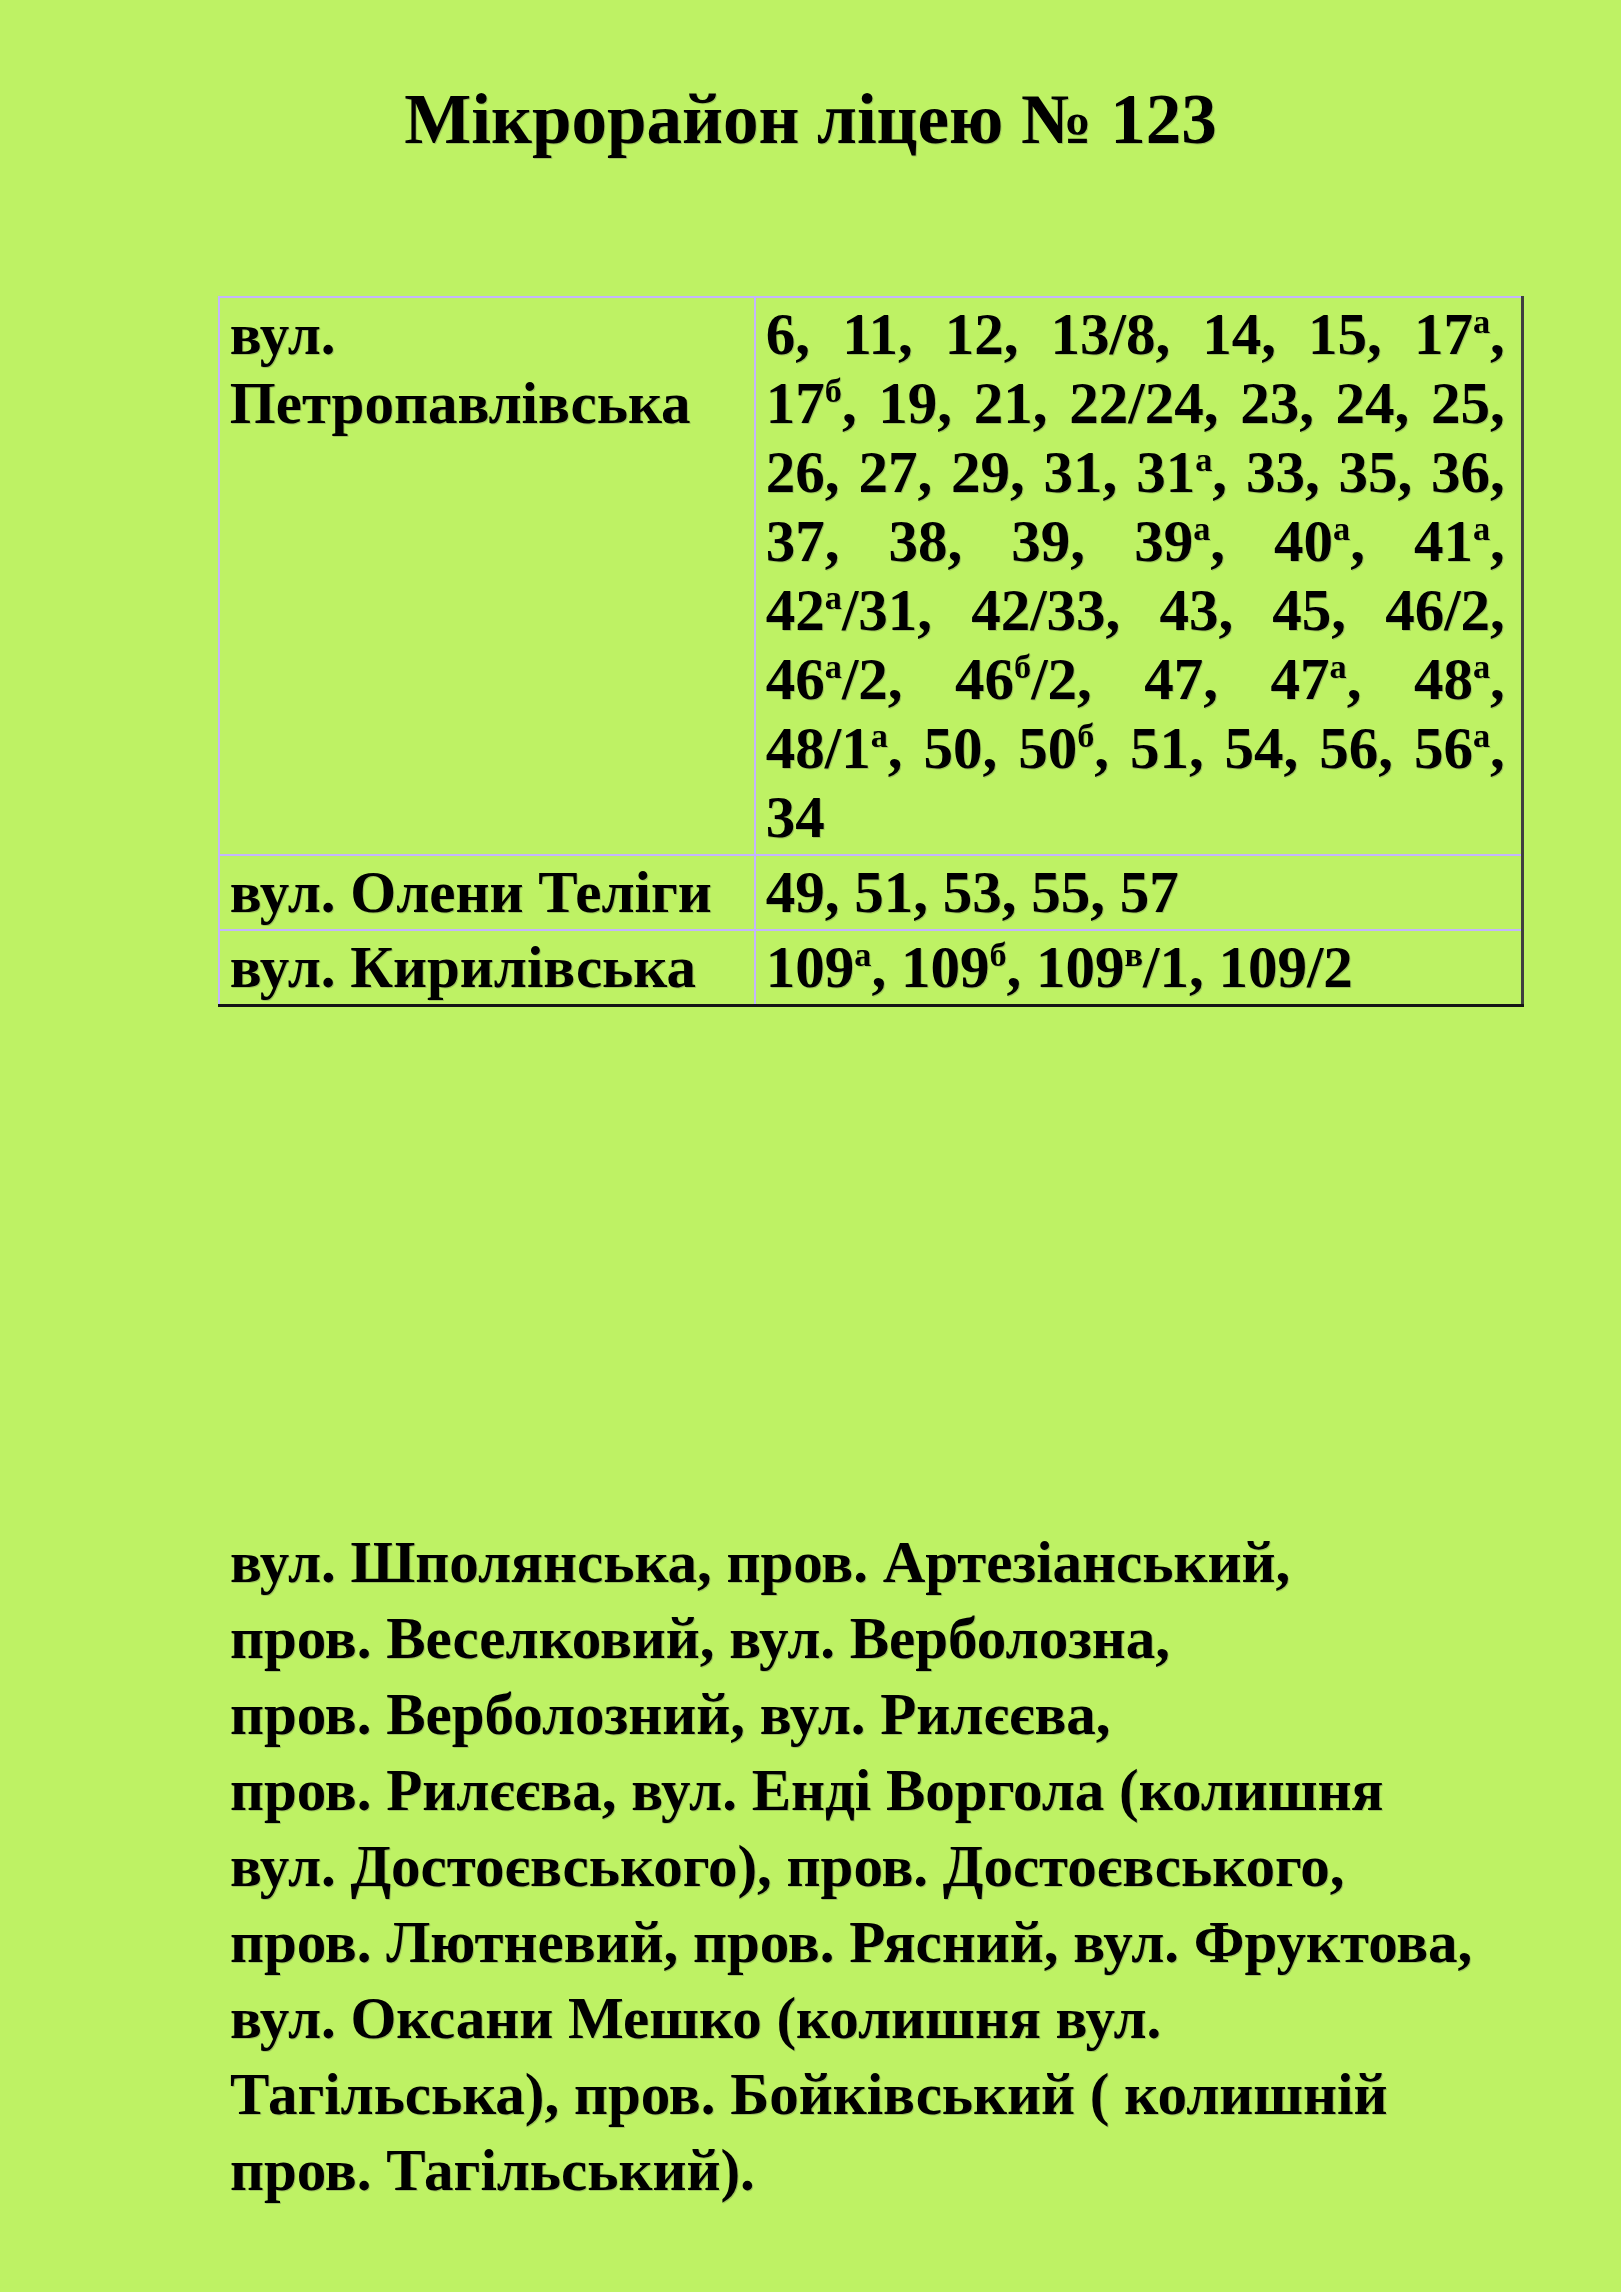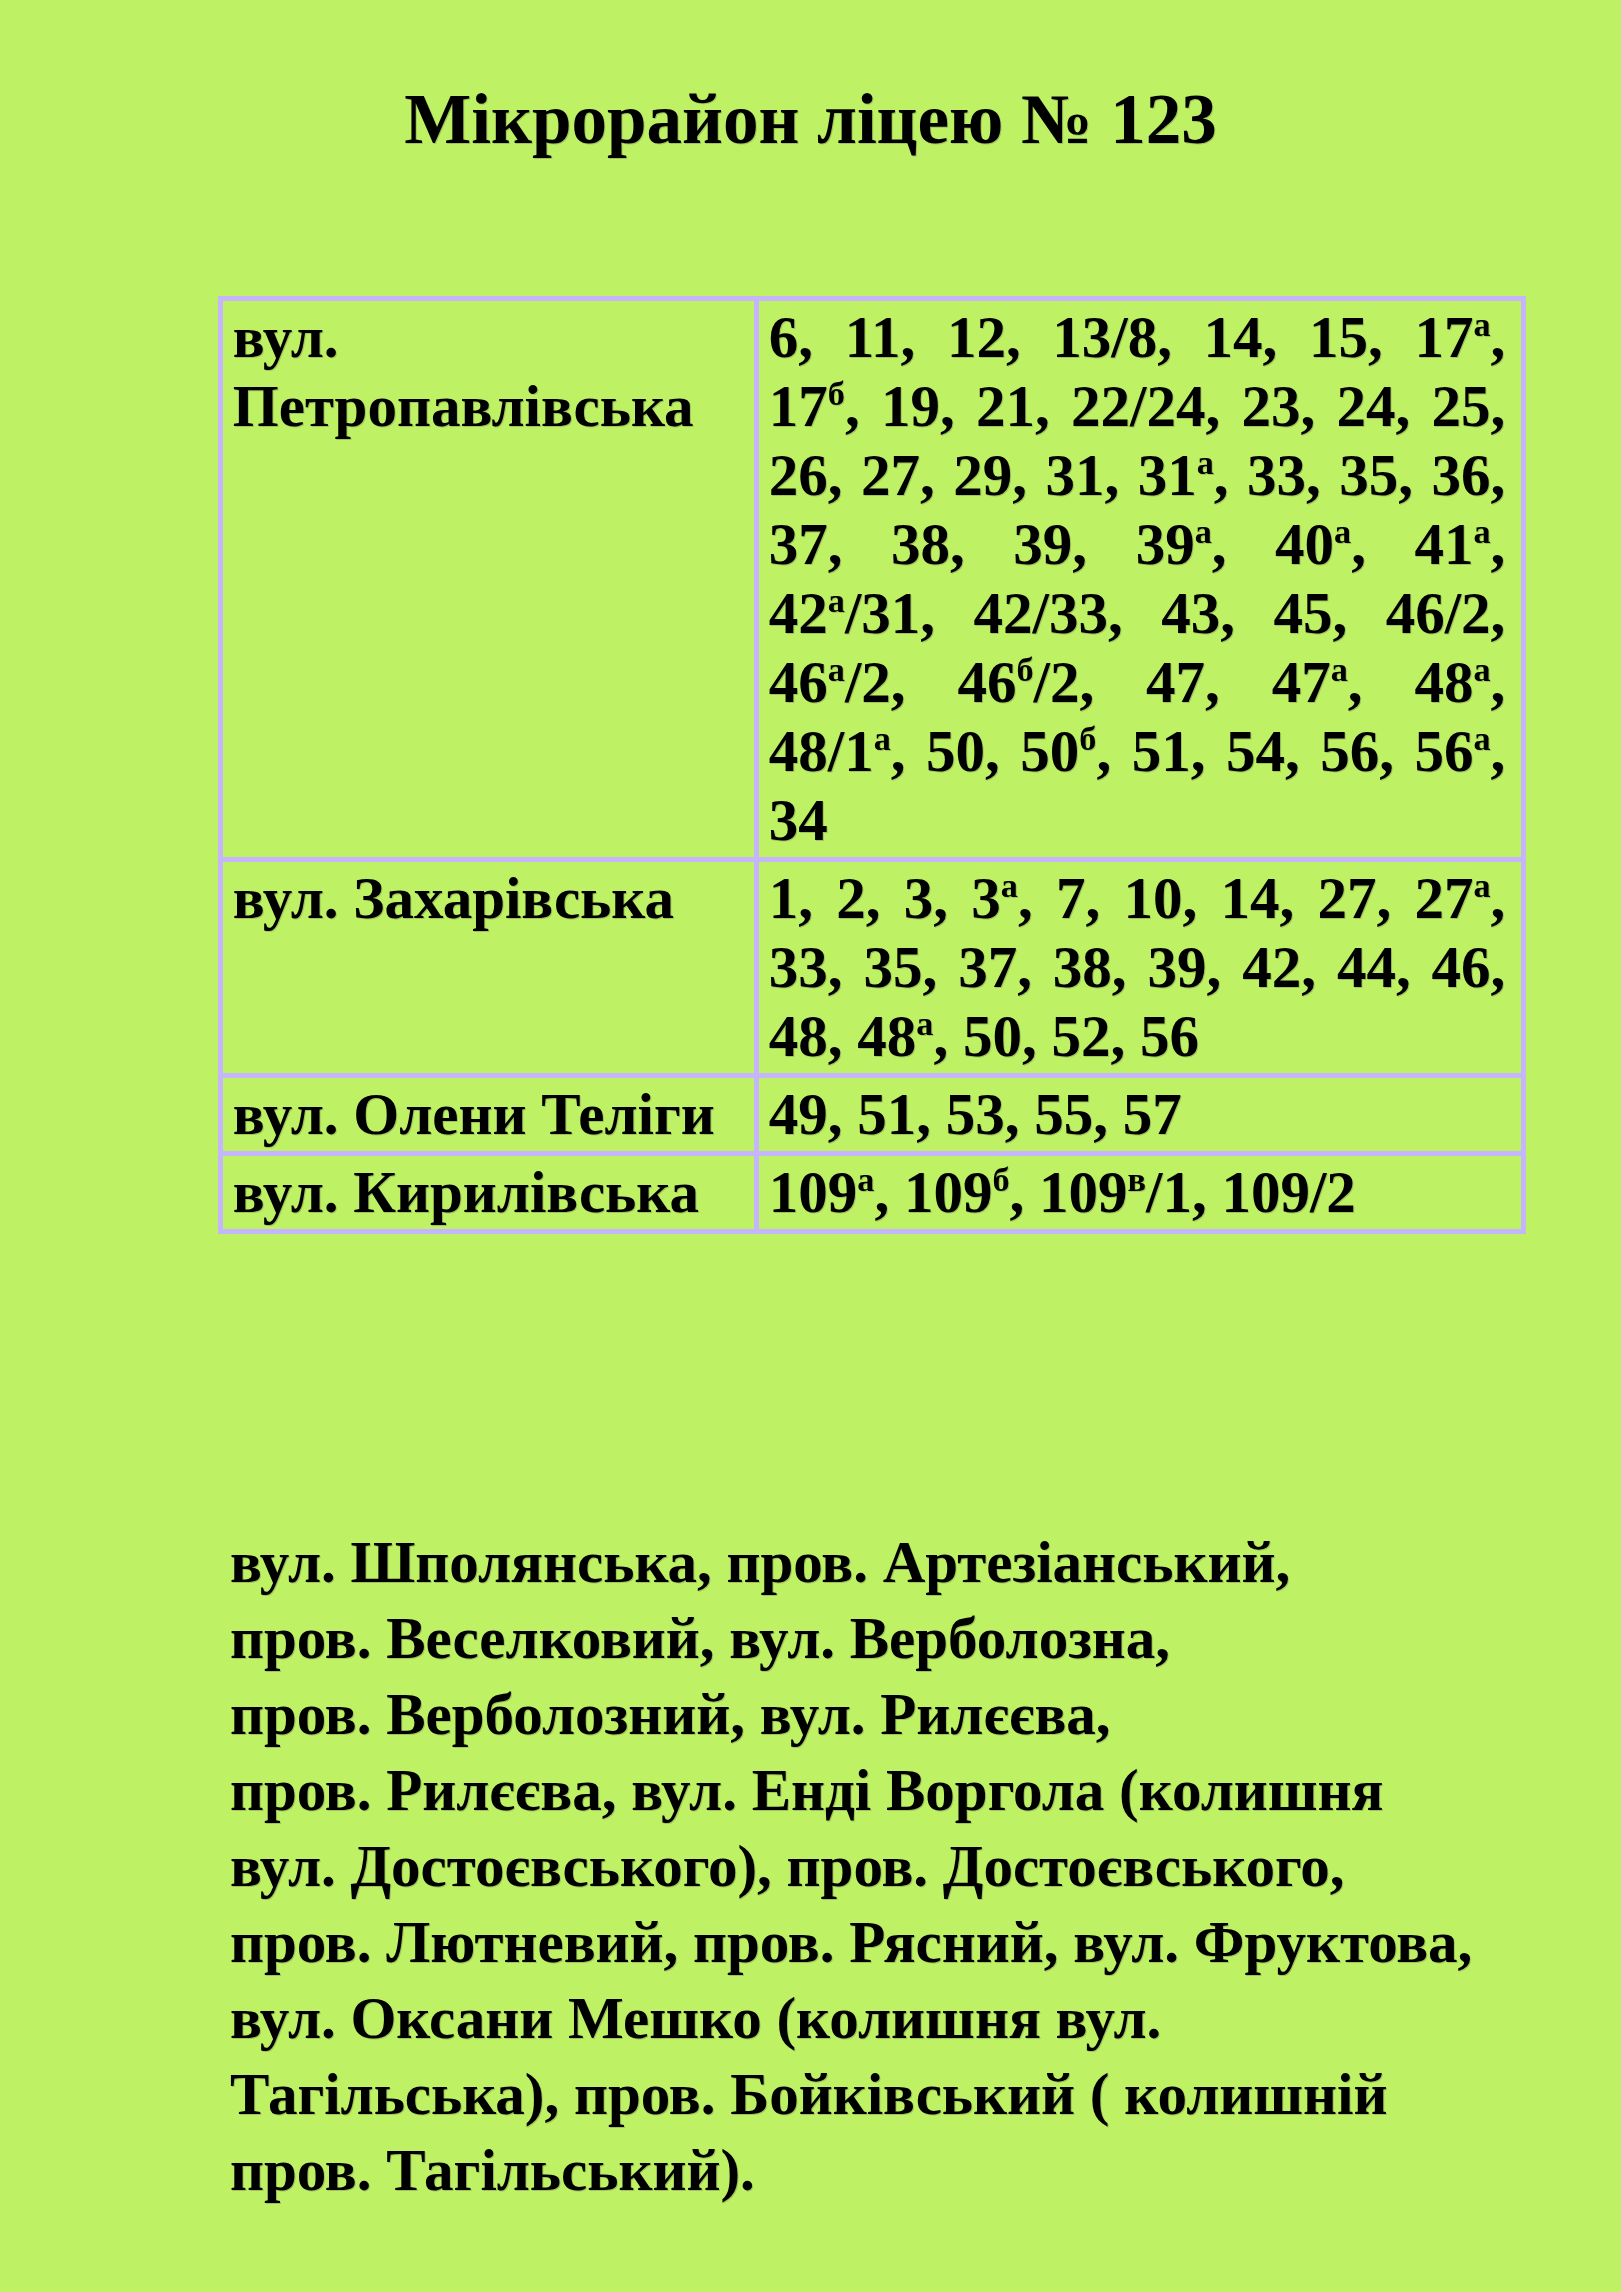"вул. Петропавлівська" table.addr-table td { border: 5px solid #c4b5fd -> 2px solid #c4b5fd }
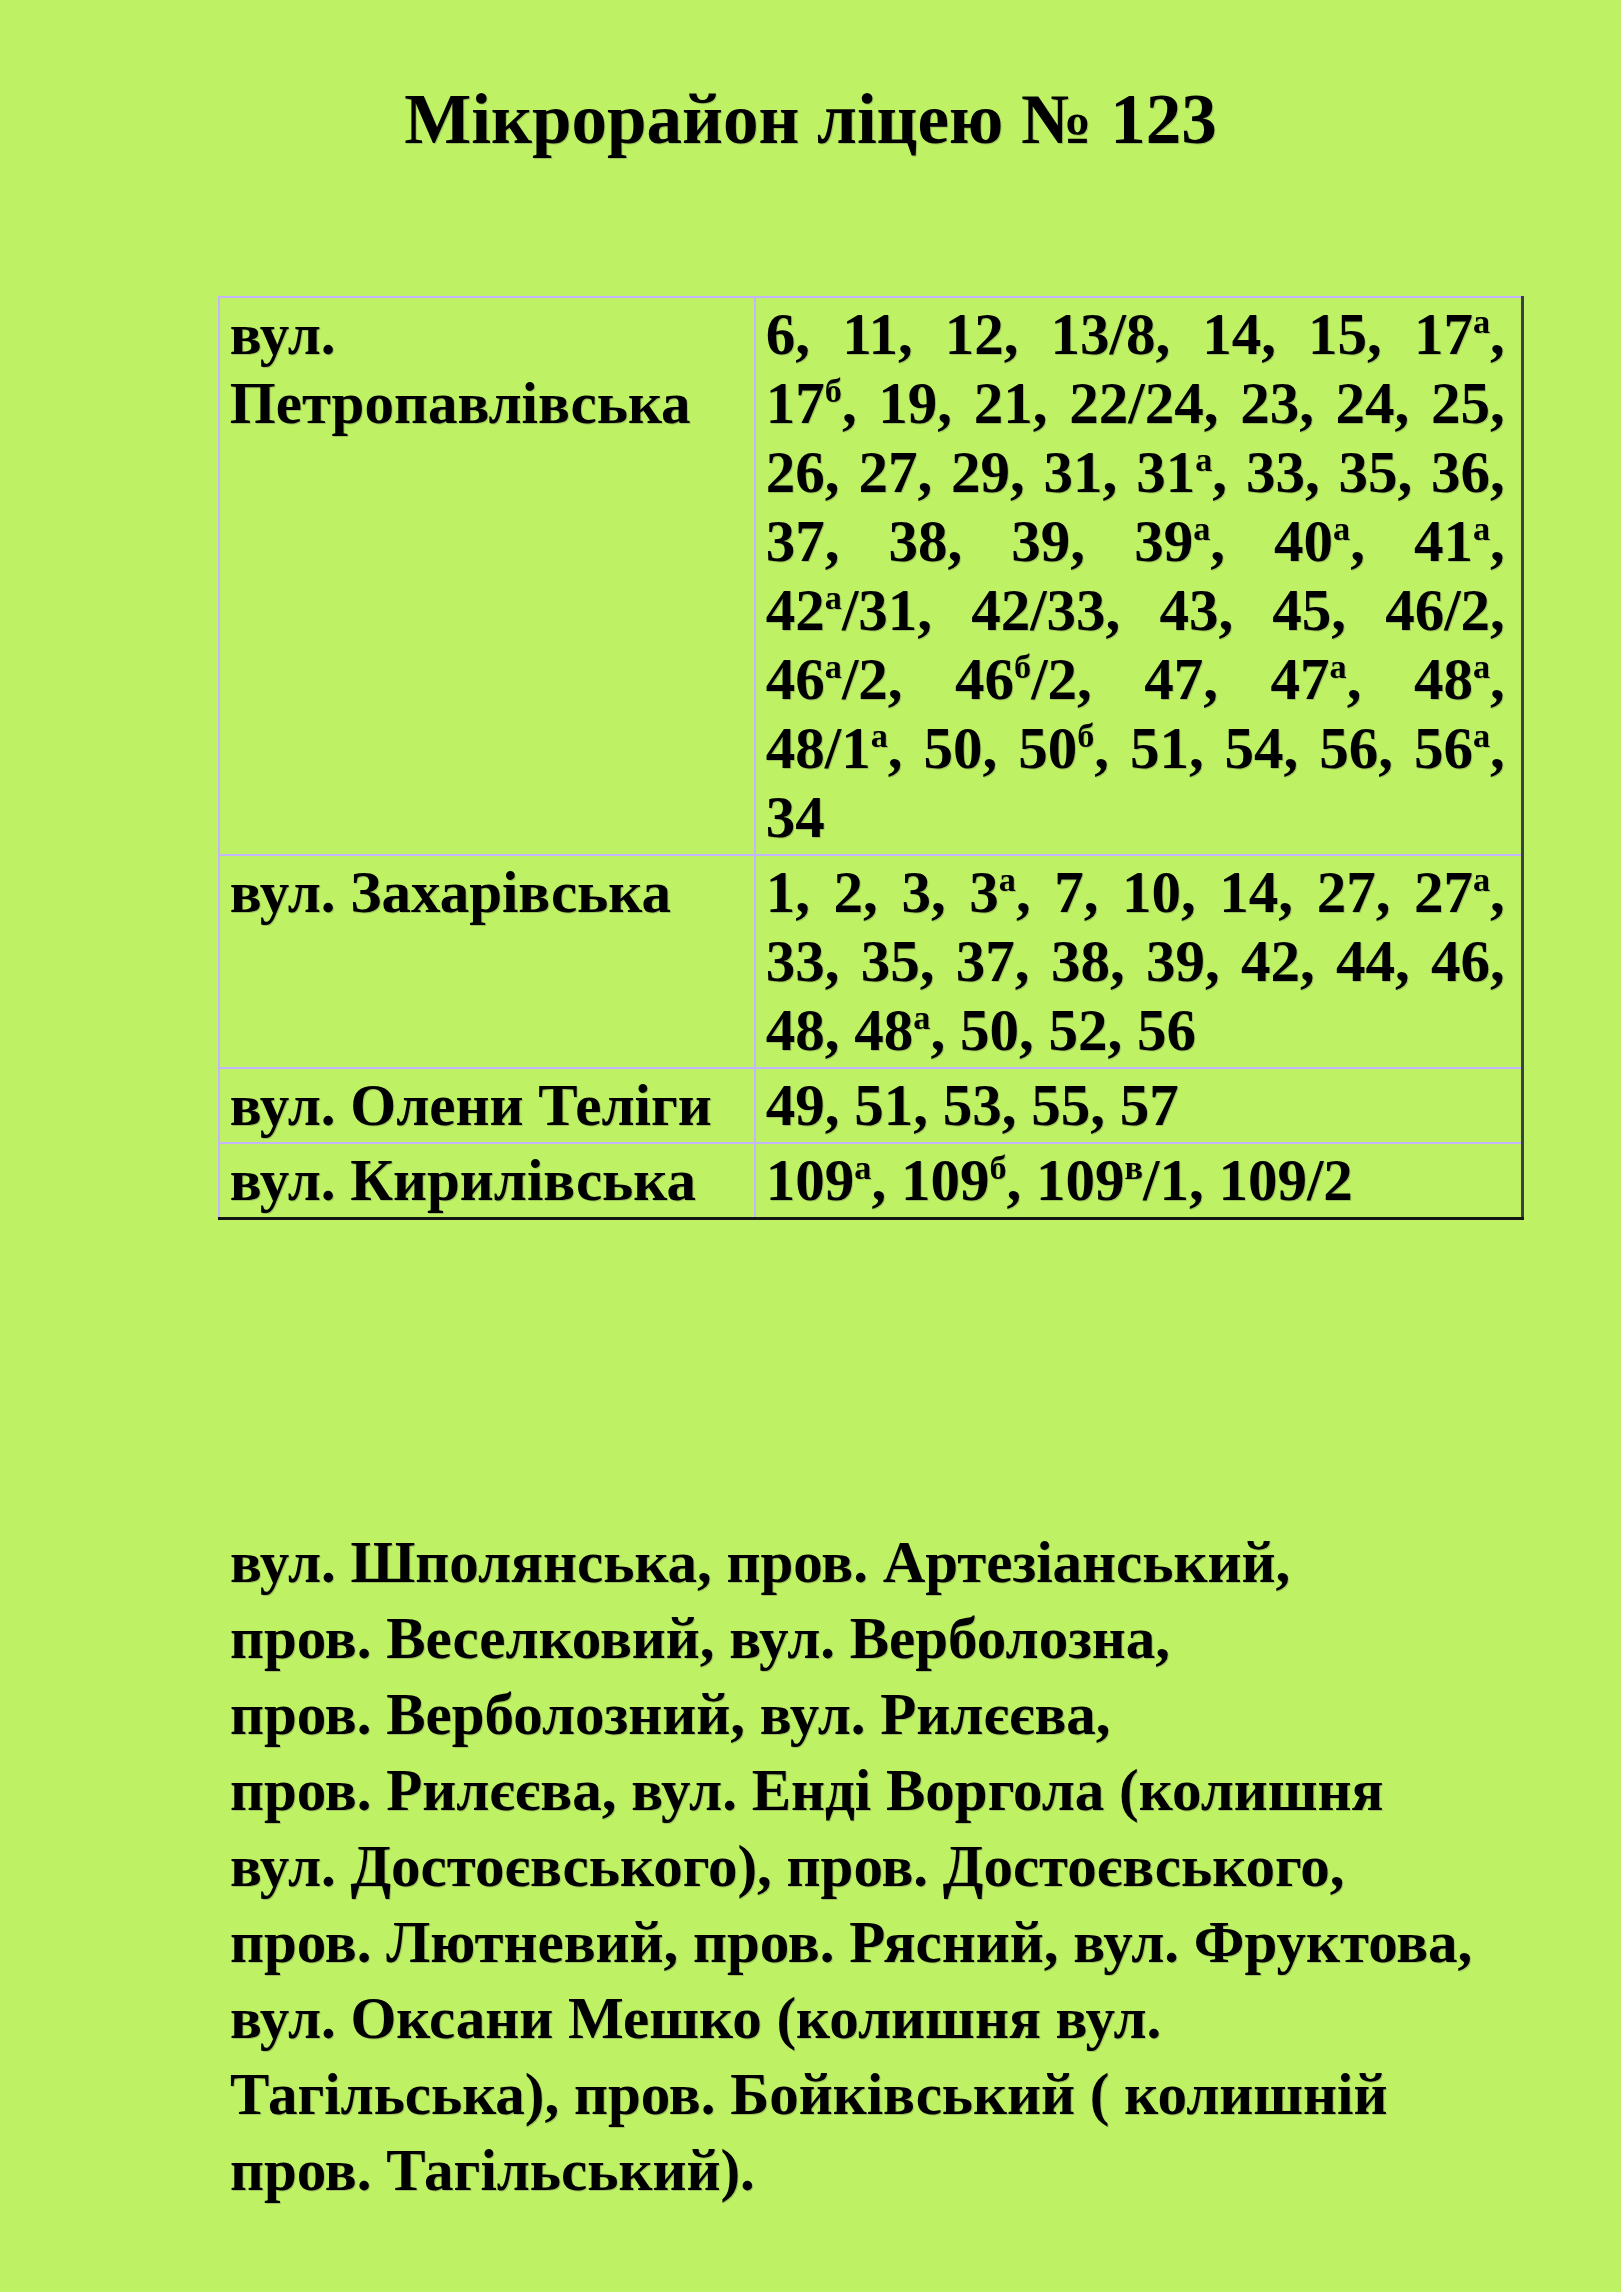"вул. Захарівська" tr.r3 { html: <tr> <td>вул. Захарівська</td> <td> <div>1, 2, 3, 3<sup>а</sup>, 7, 10, 14, 27, 27<sup>а</sup>,</div> <div>33, 35, 37, 38, 39, 42, 44, 46,</div> <div>48, 48<sup>а</sup>, 50, 52, 56</div> </td> </tr> -> none }
